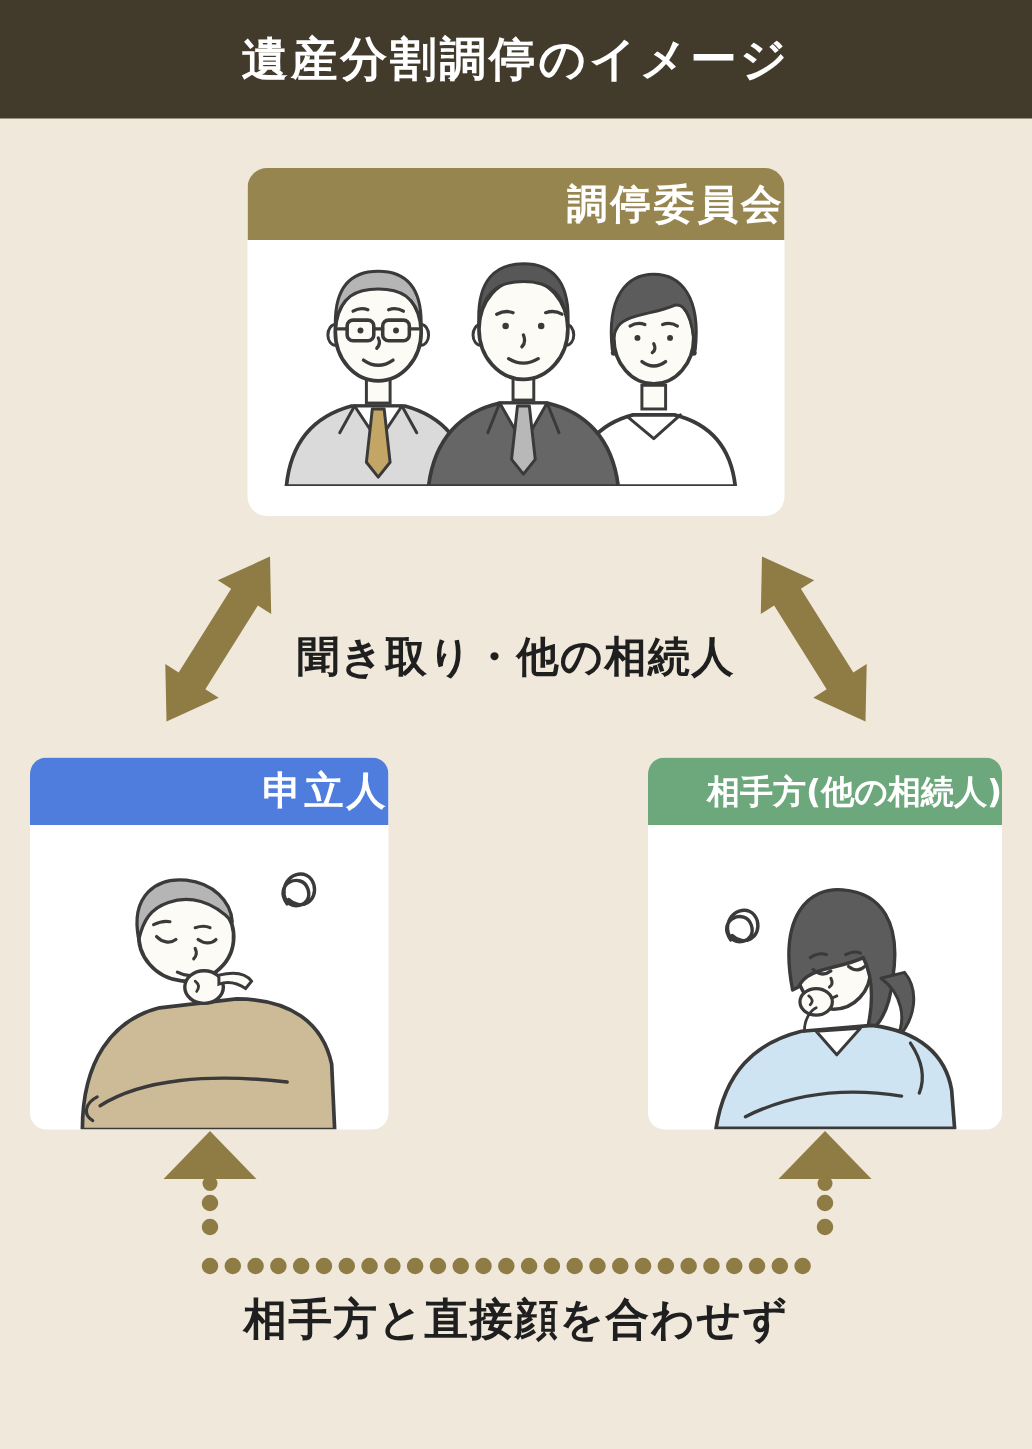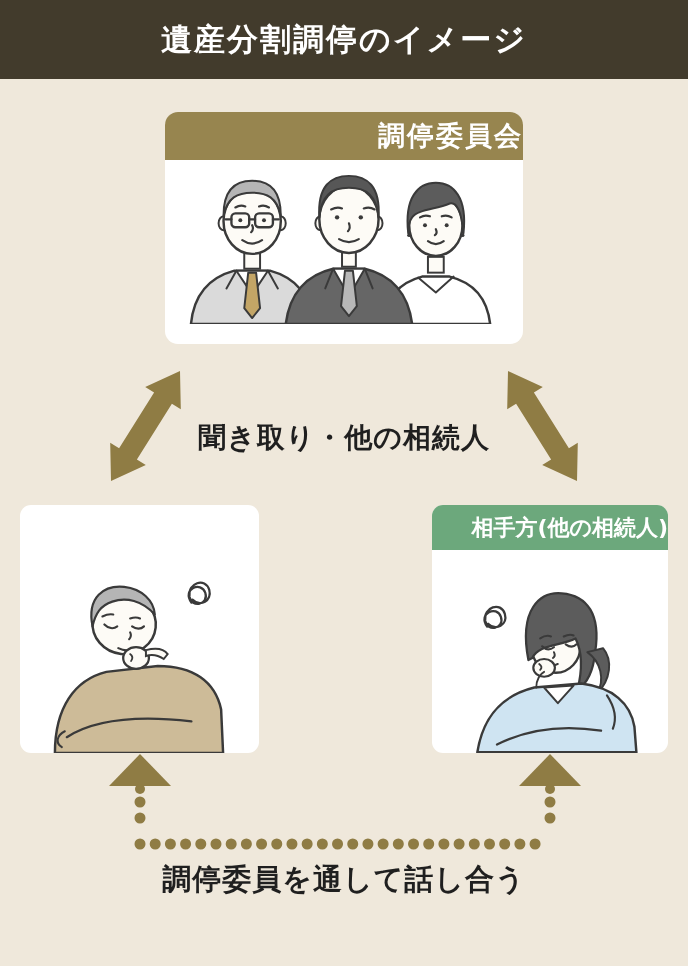"申立人" div.card-header { html: none -> <div> <span>申立人</span> </div> }
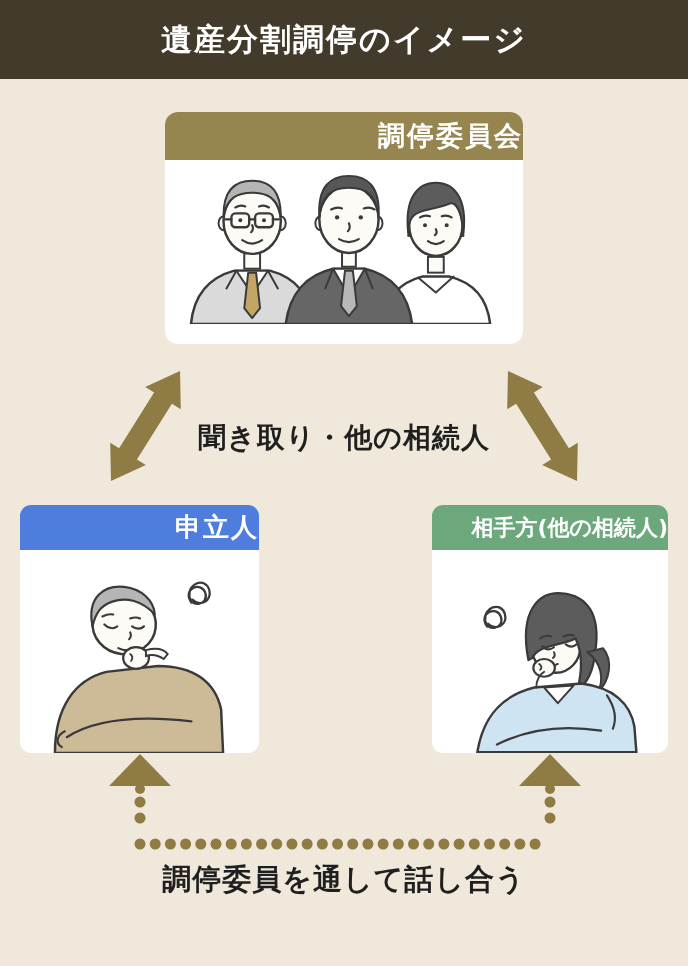"調停委員を通して話し合う" span { text: 調停委員を通して話し合う -> 相手方と直接顔を合わせず }
